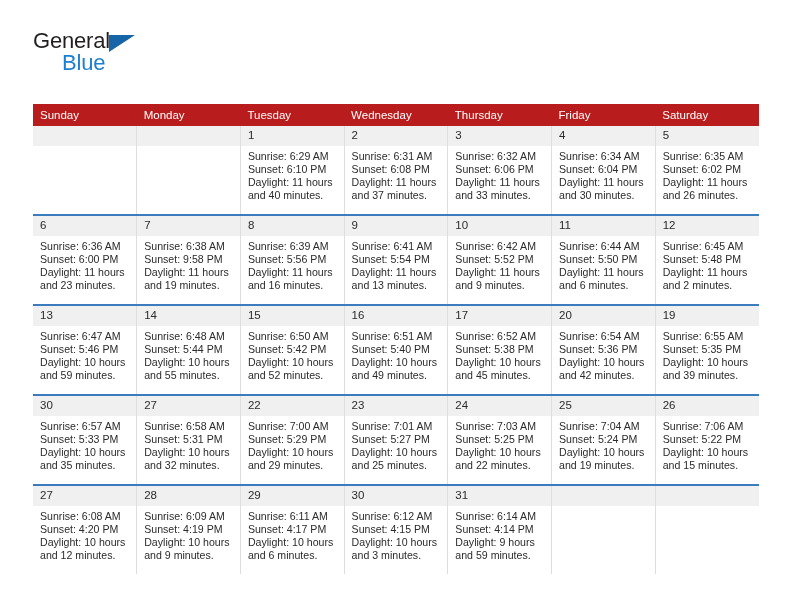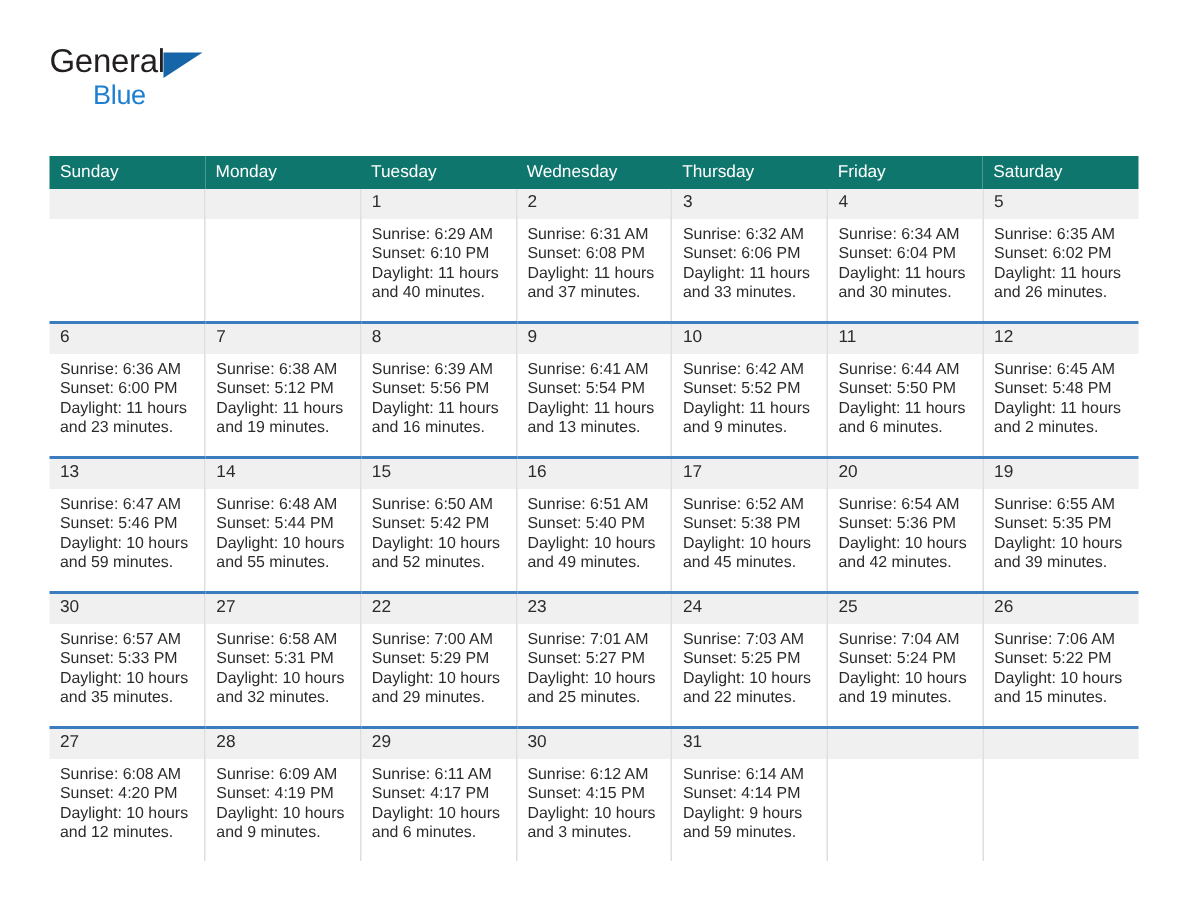"Blue" .logo-blue { font-size: 18px -> 22px }
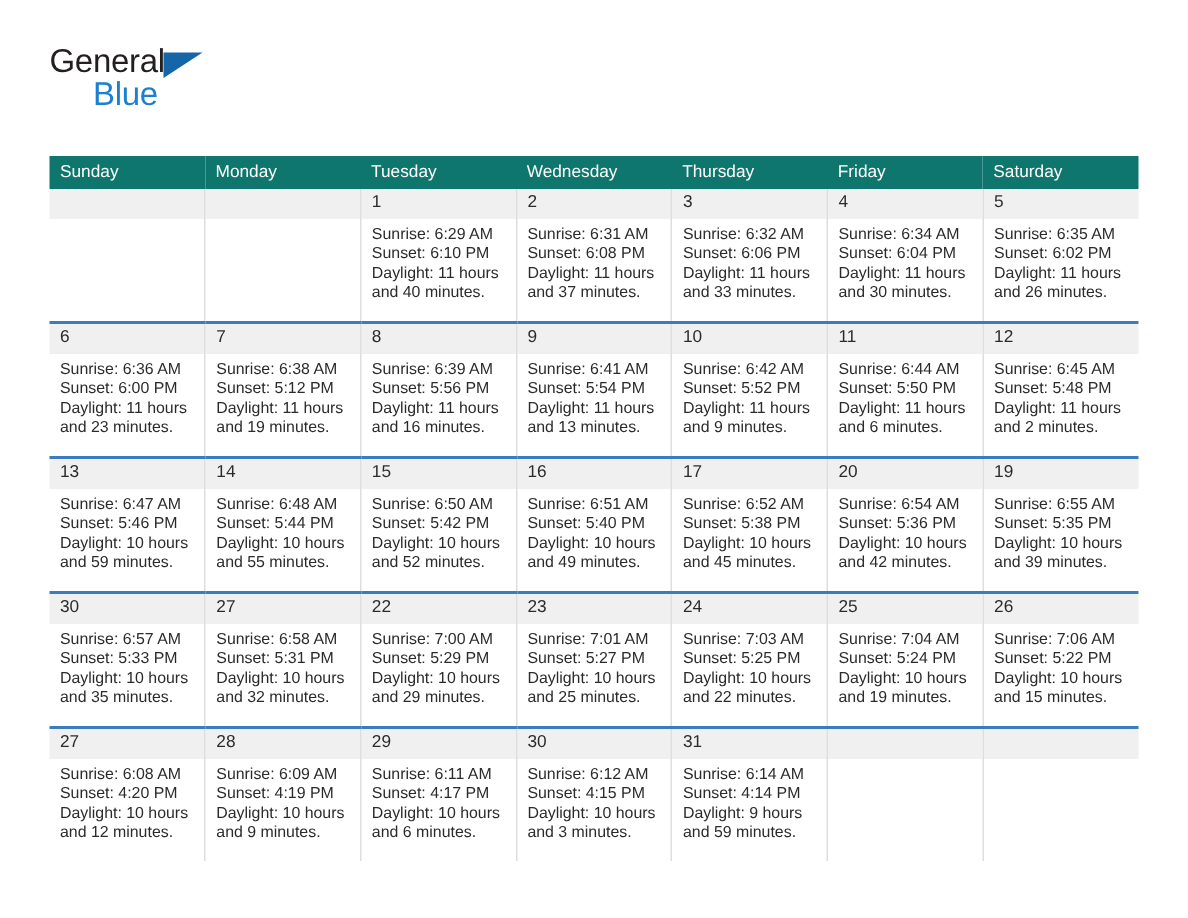"Sunday" .calendar th { background: #0f766e -> #b91c1c }
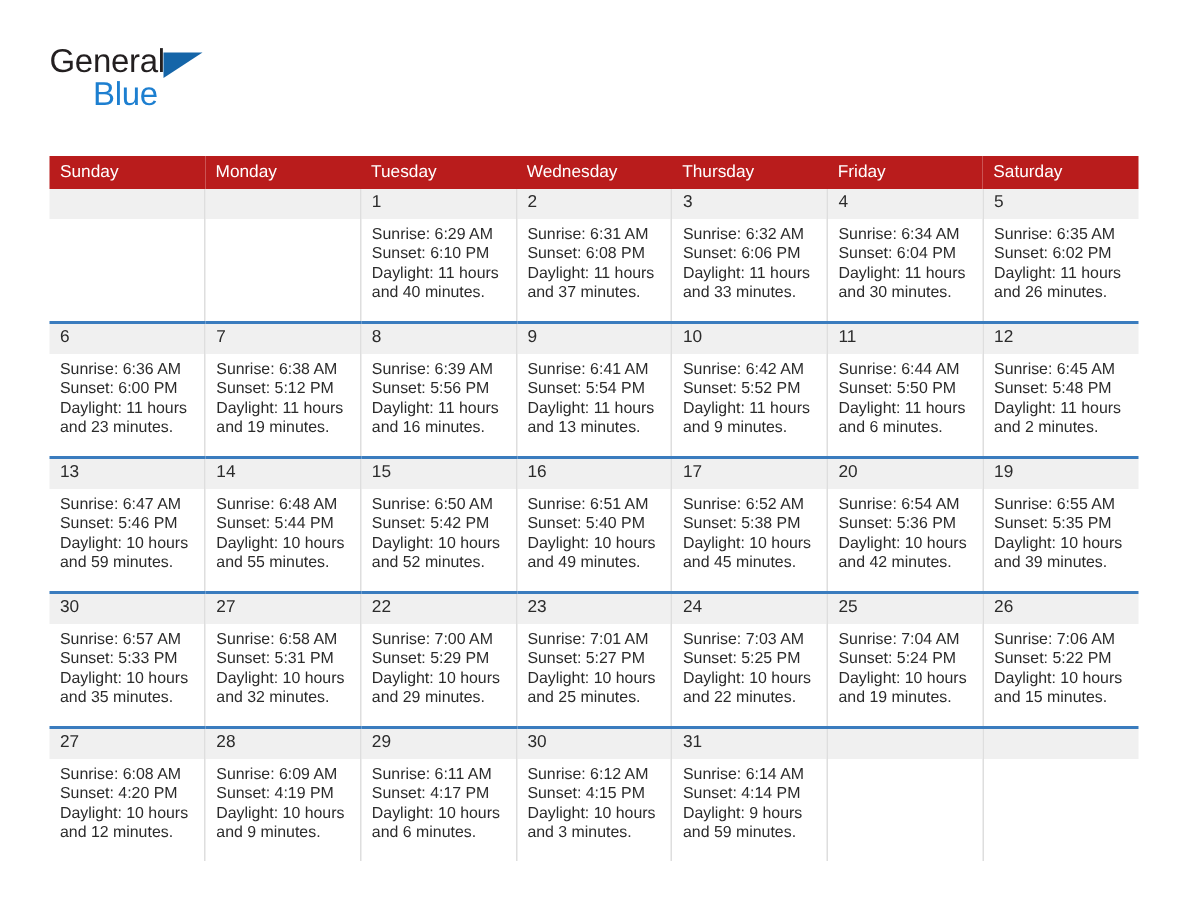"Sunset: 5:12 PM" div { text: 5:12 -> 9:58 }
